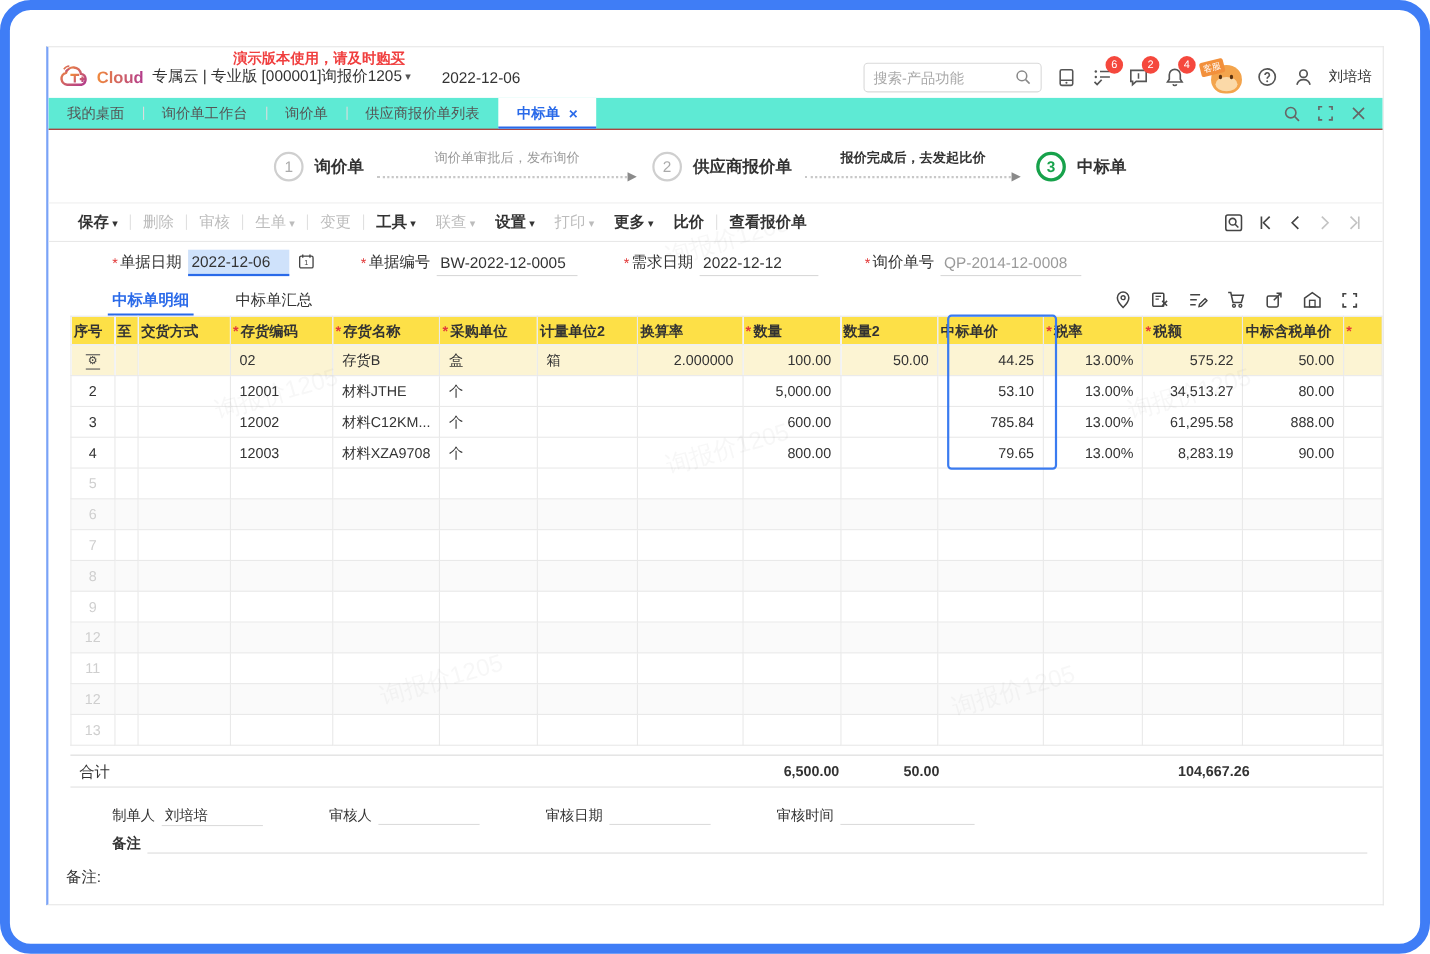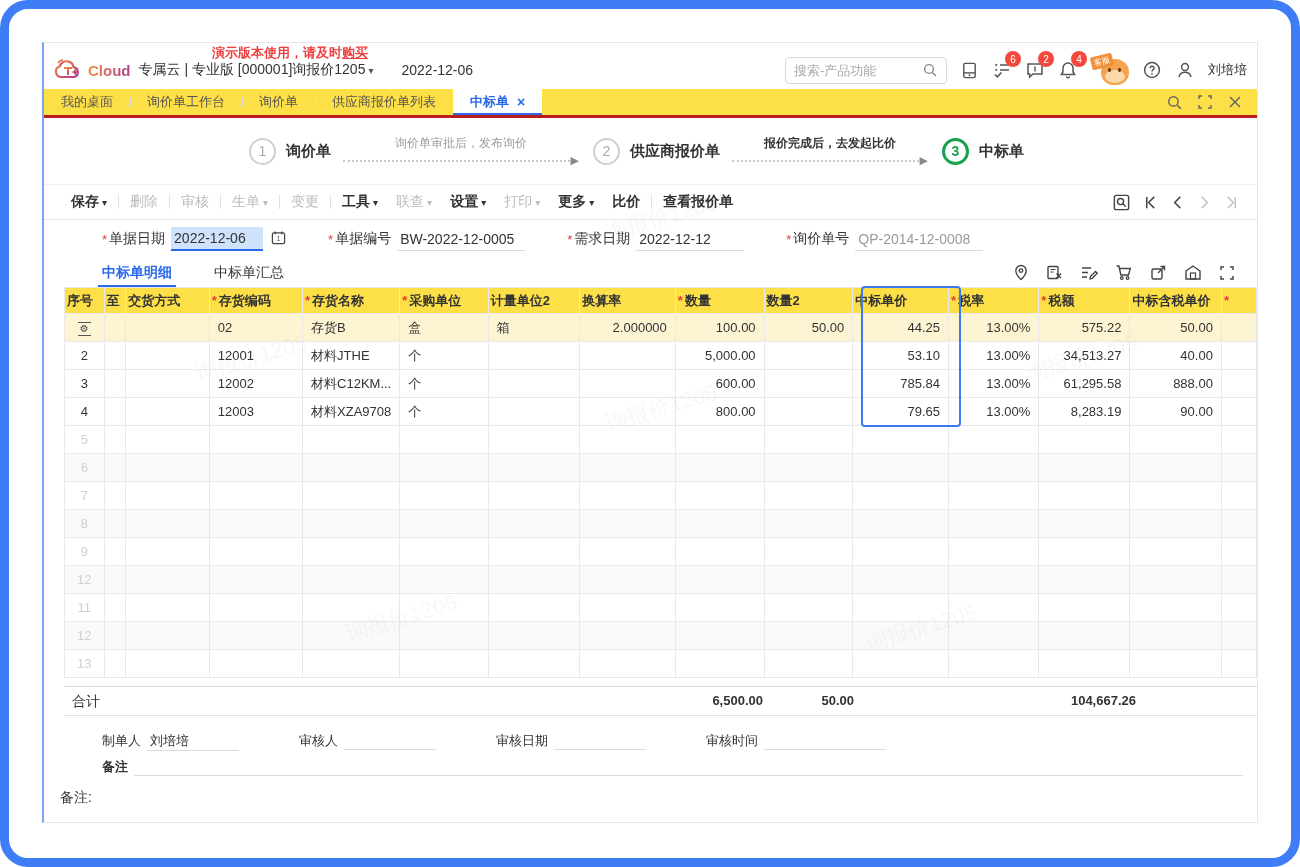"我的桌面" .tabbar { background: #fde047 -> #5eead4; border-bottom: 3px solid #b91c1c -> 1px solid #b91c1c }
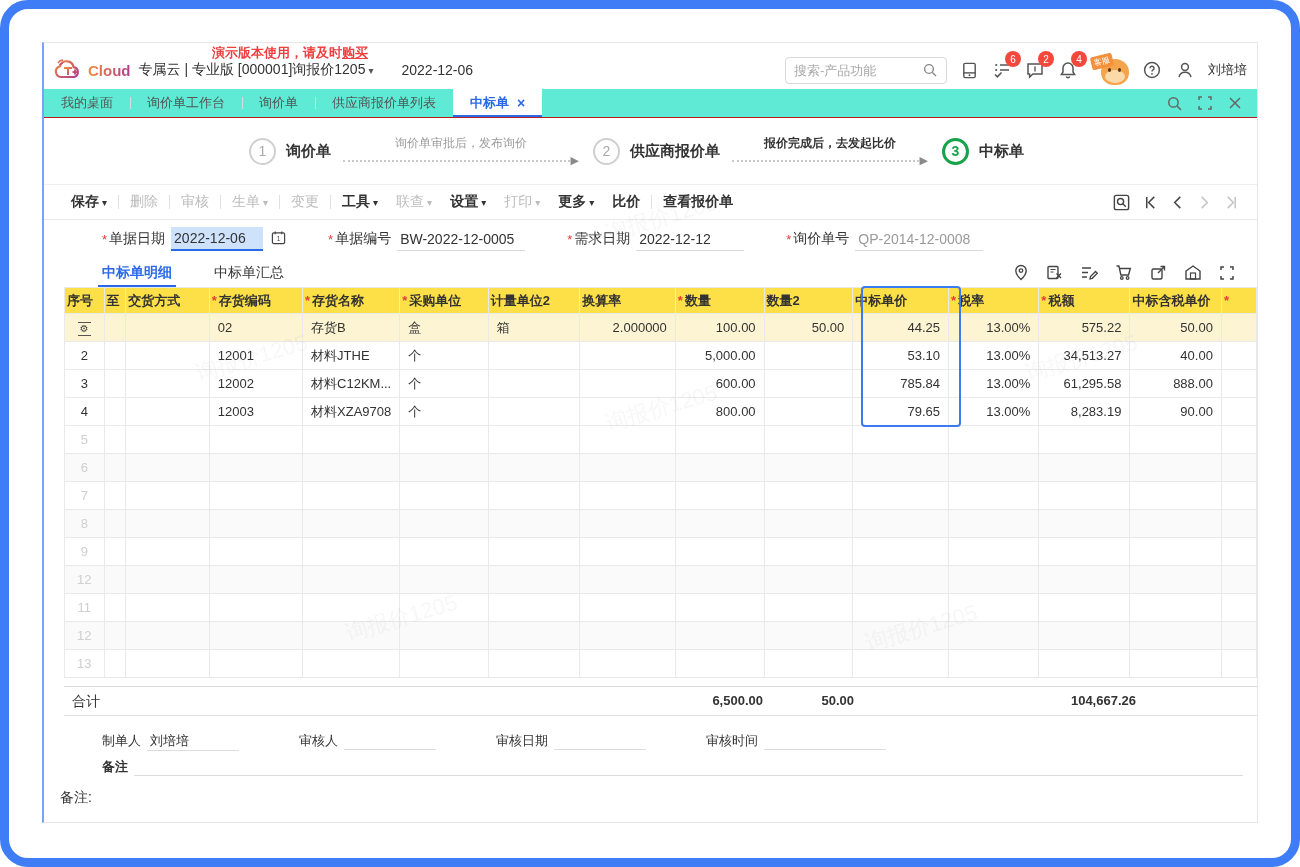"40.00" td.ar { text: 40.00 -> 80.00 }
